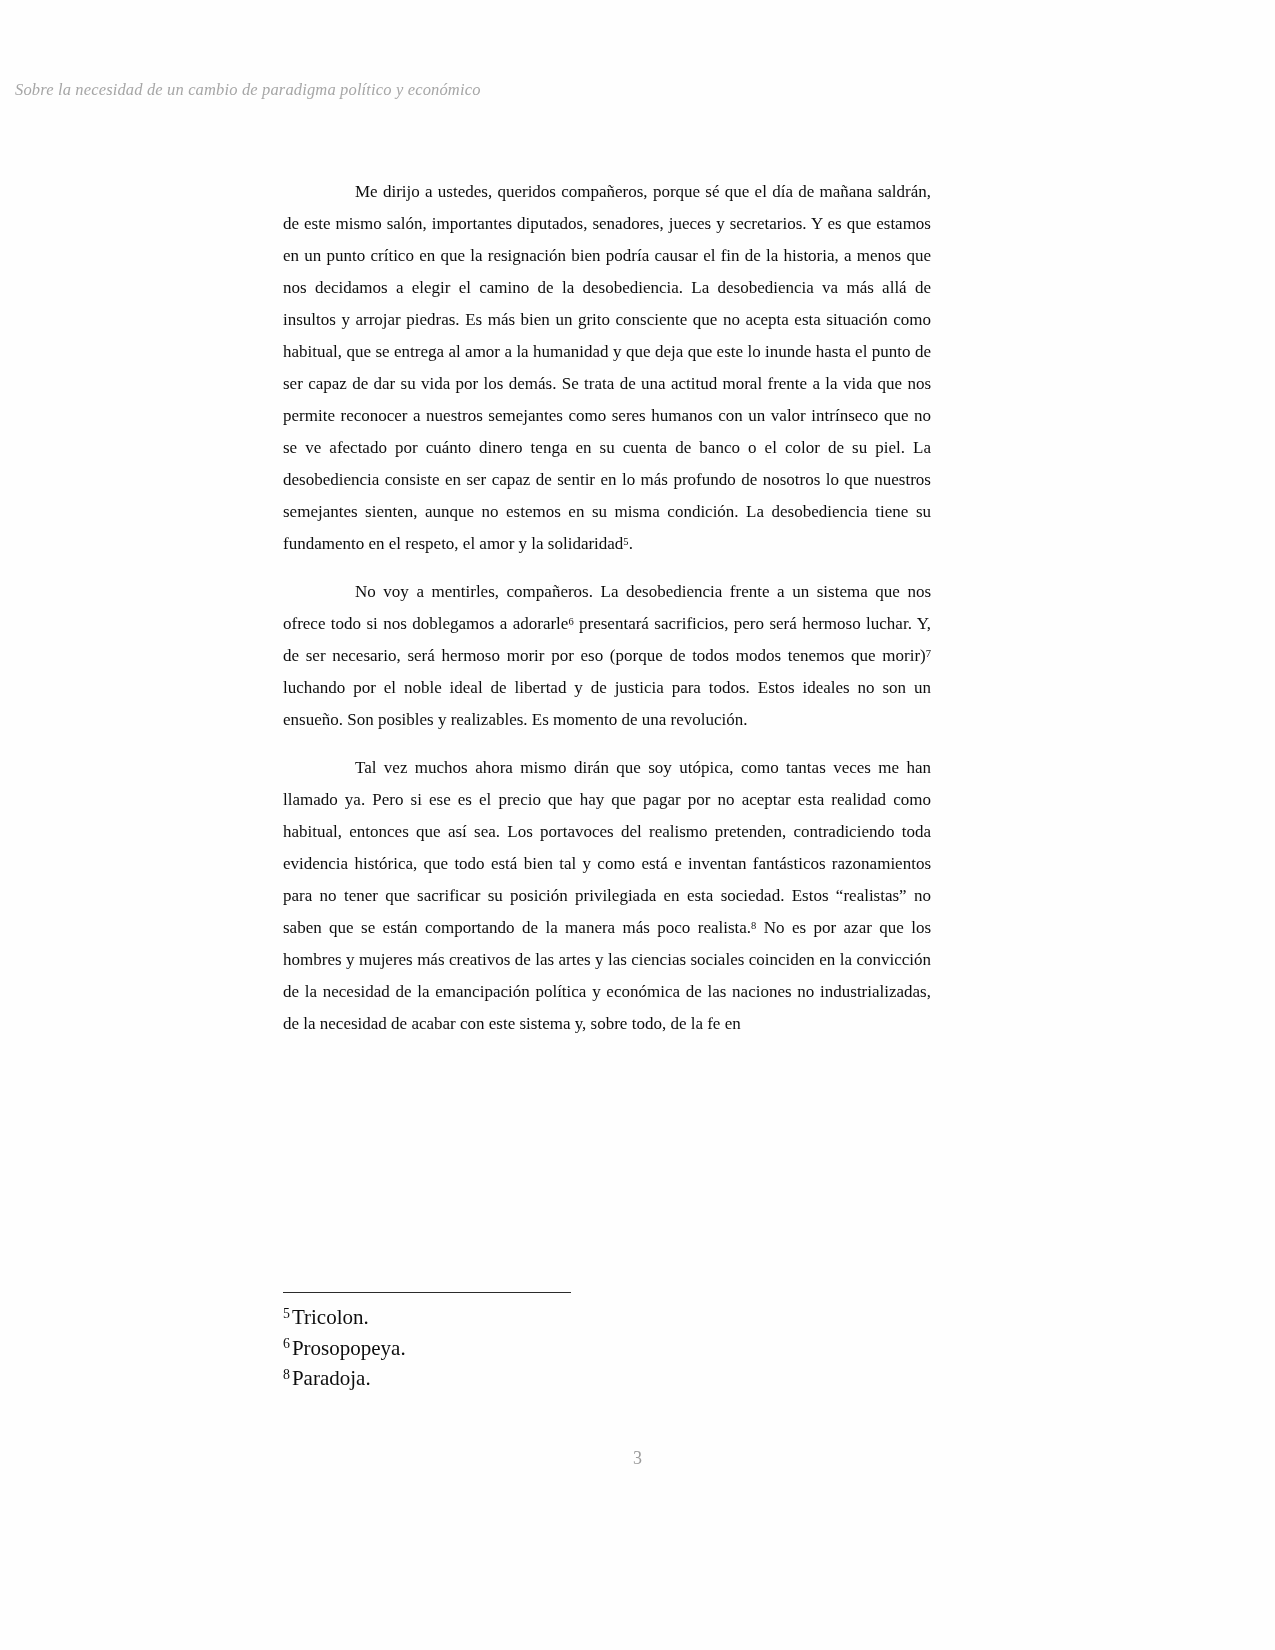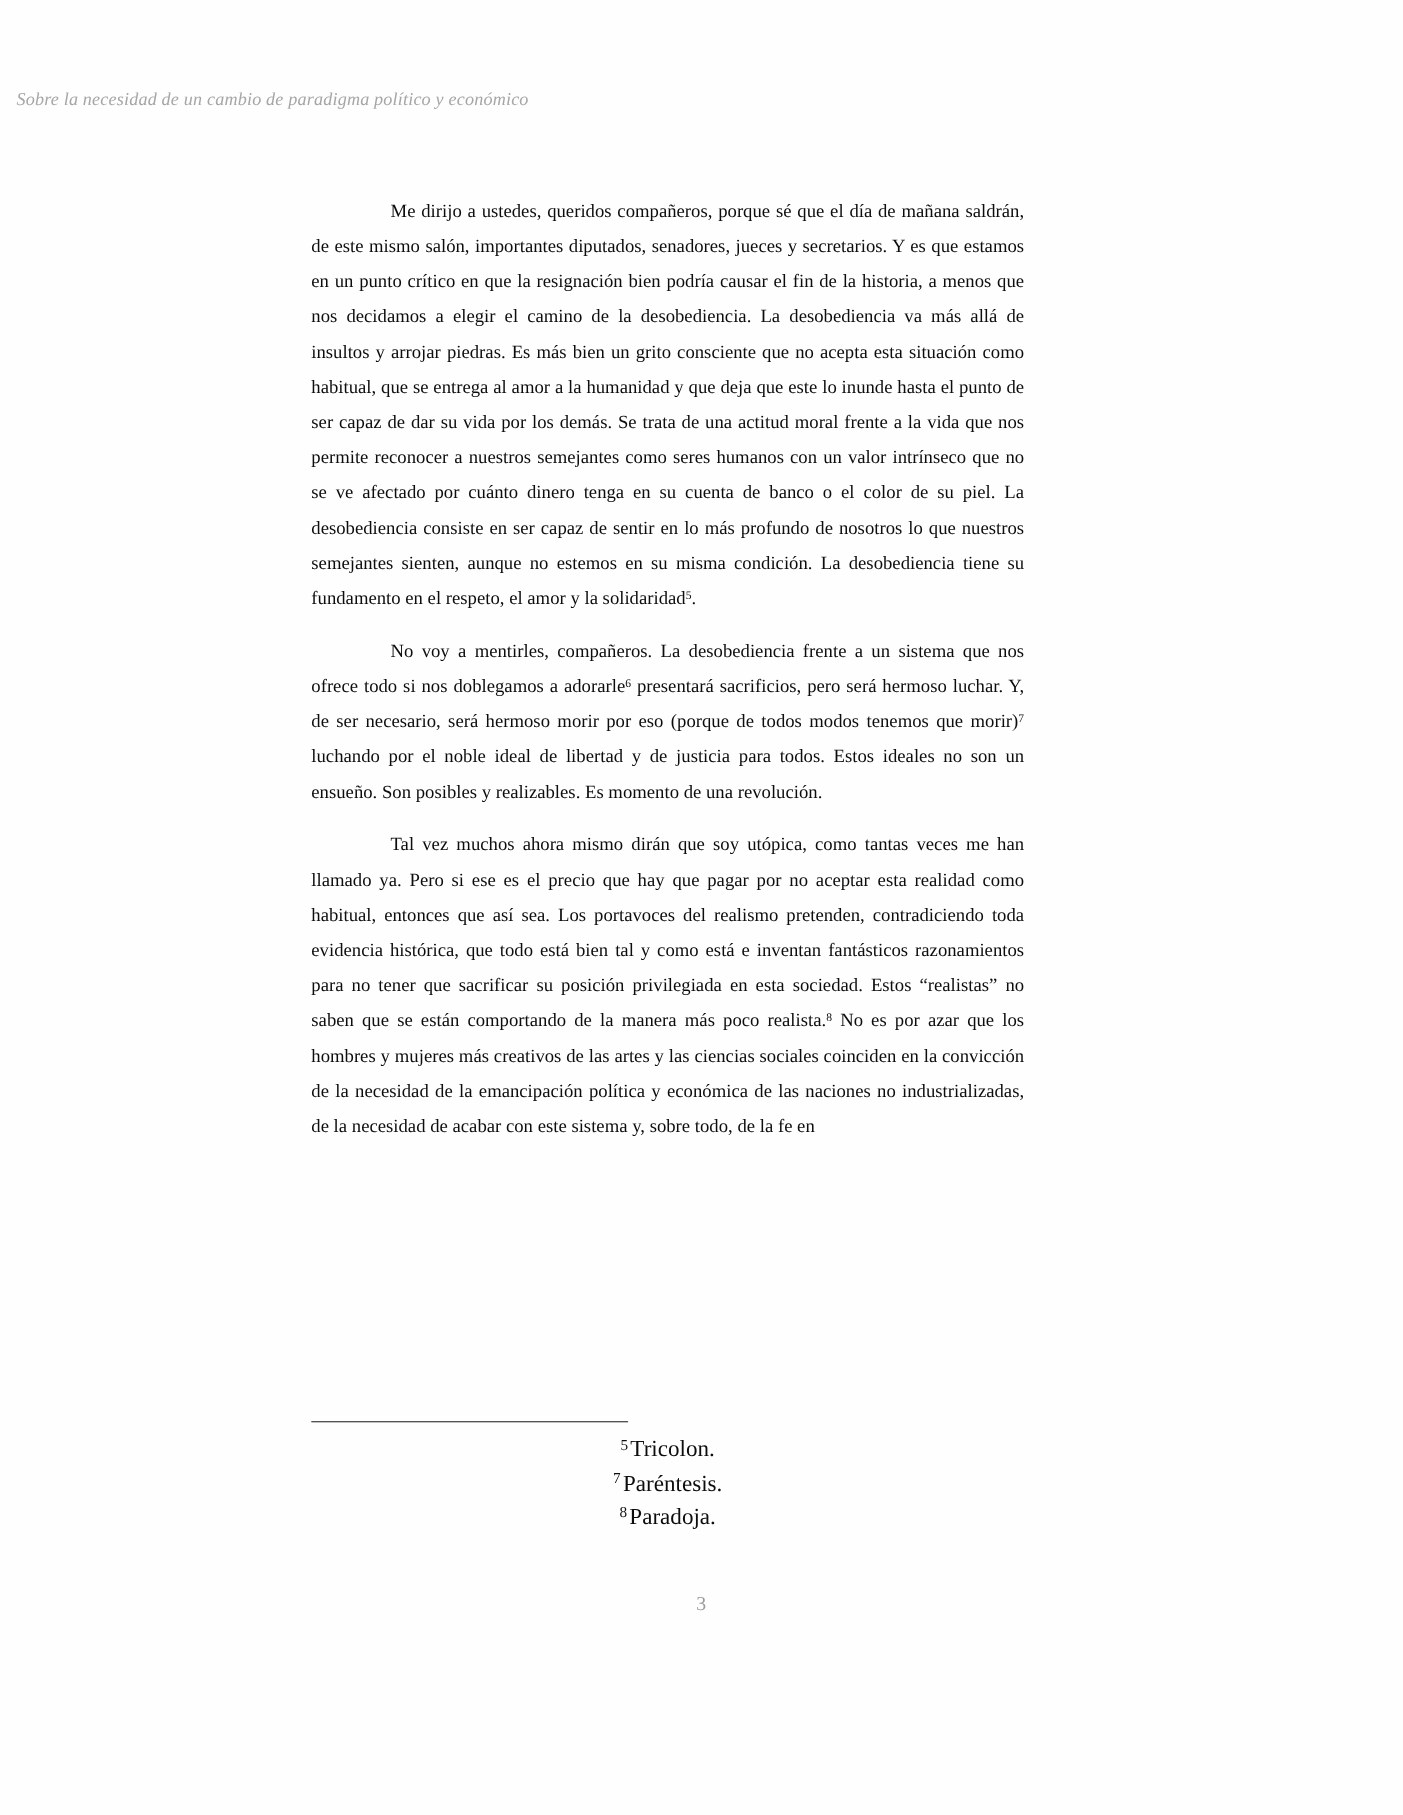"5 Tricolon." .footnote { text-align: center -> left }
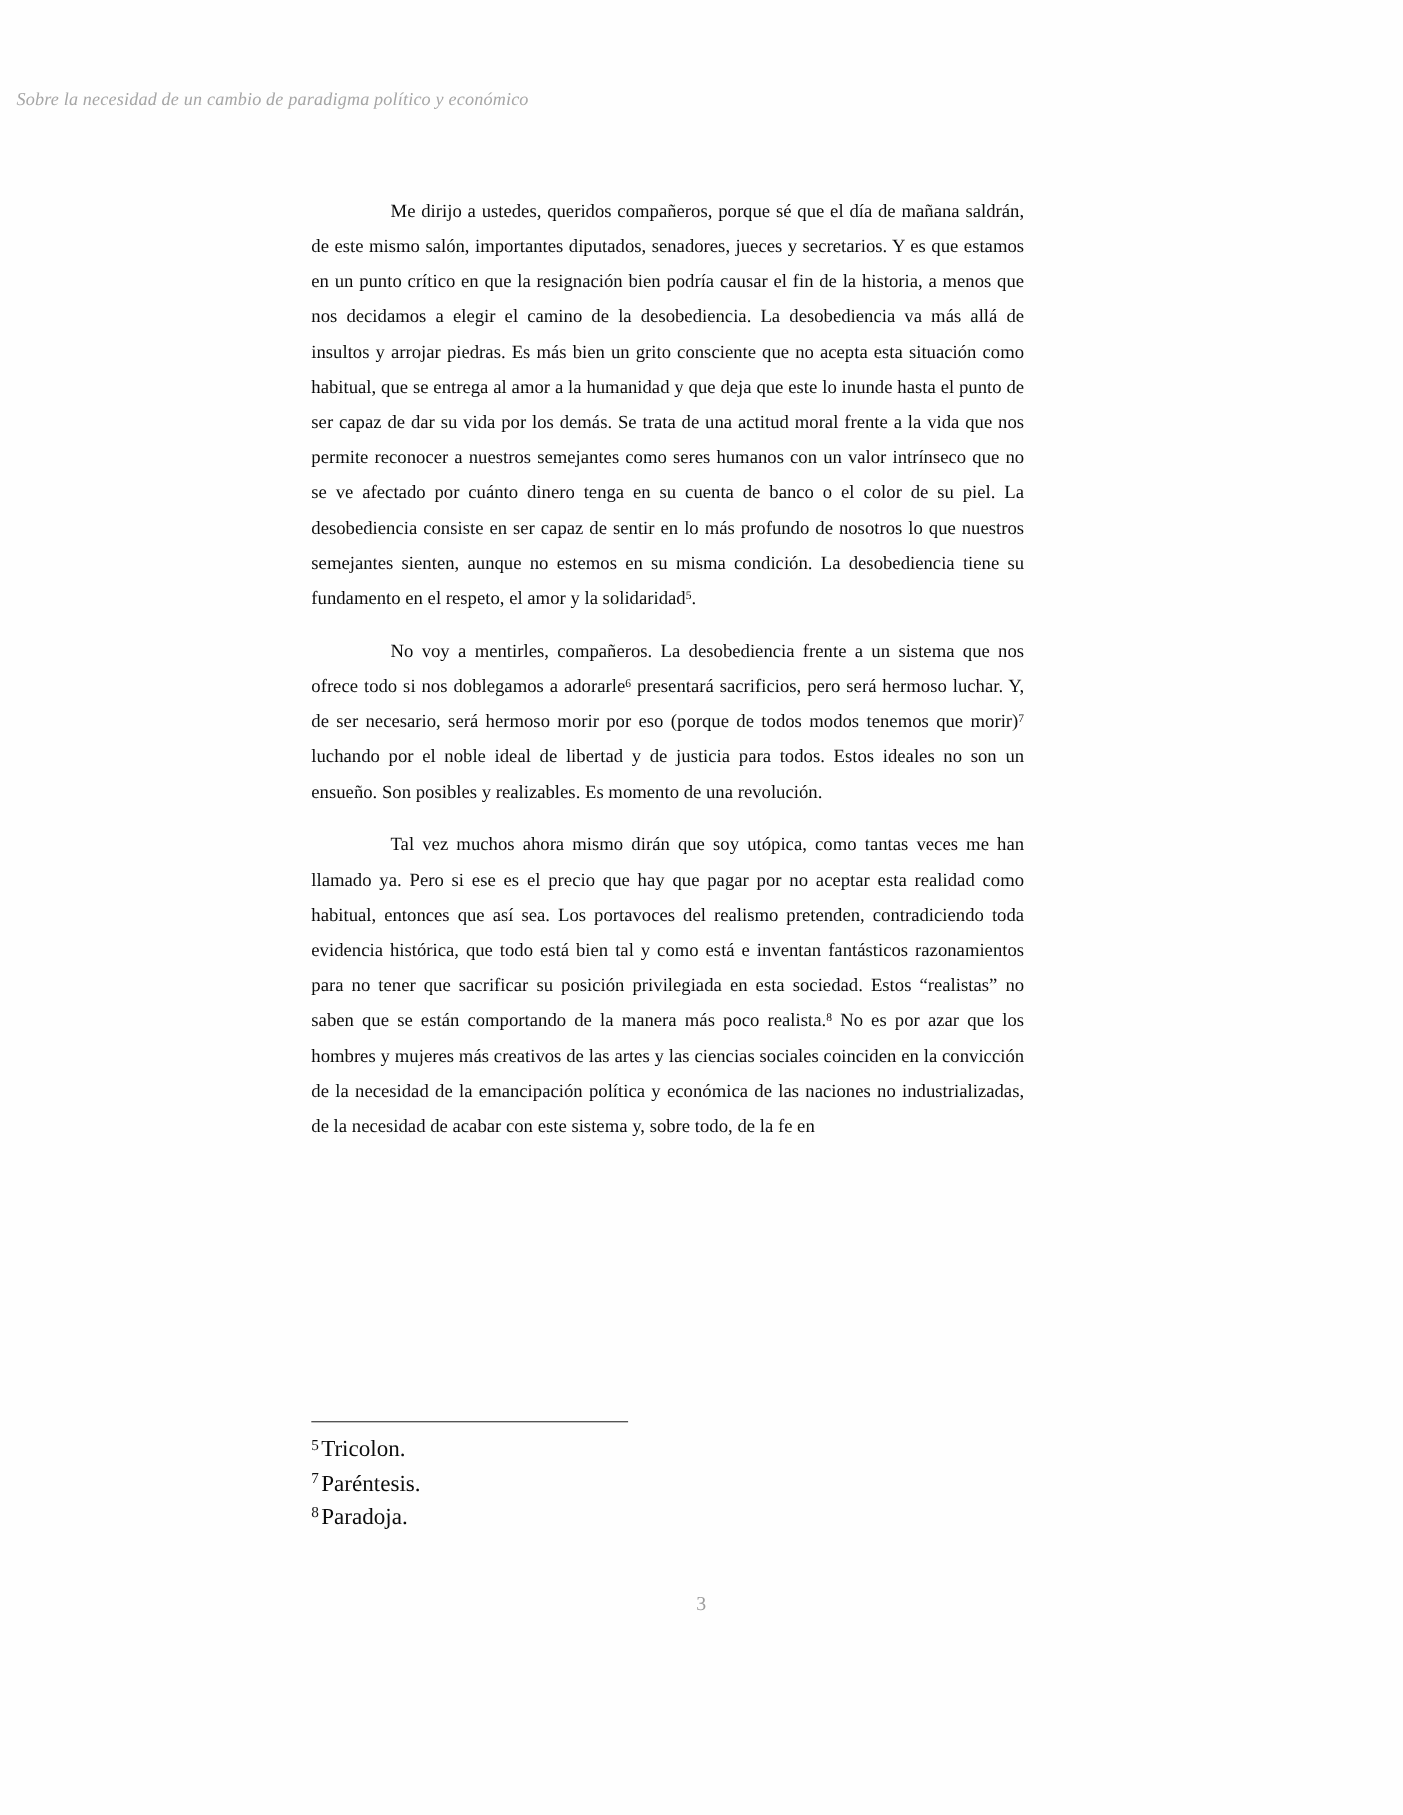"6 Prosopopeya." p.footnote { html: none -> <p> <span>6</span><span>Prosopopeya.</span> </p> }
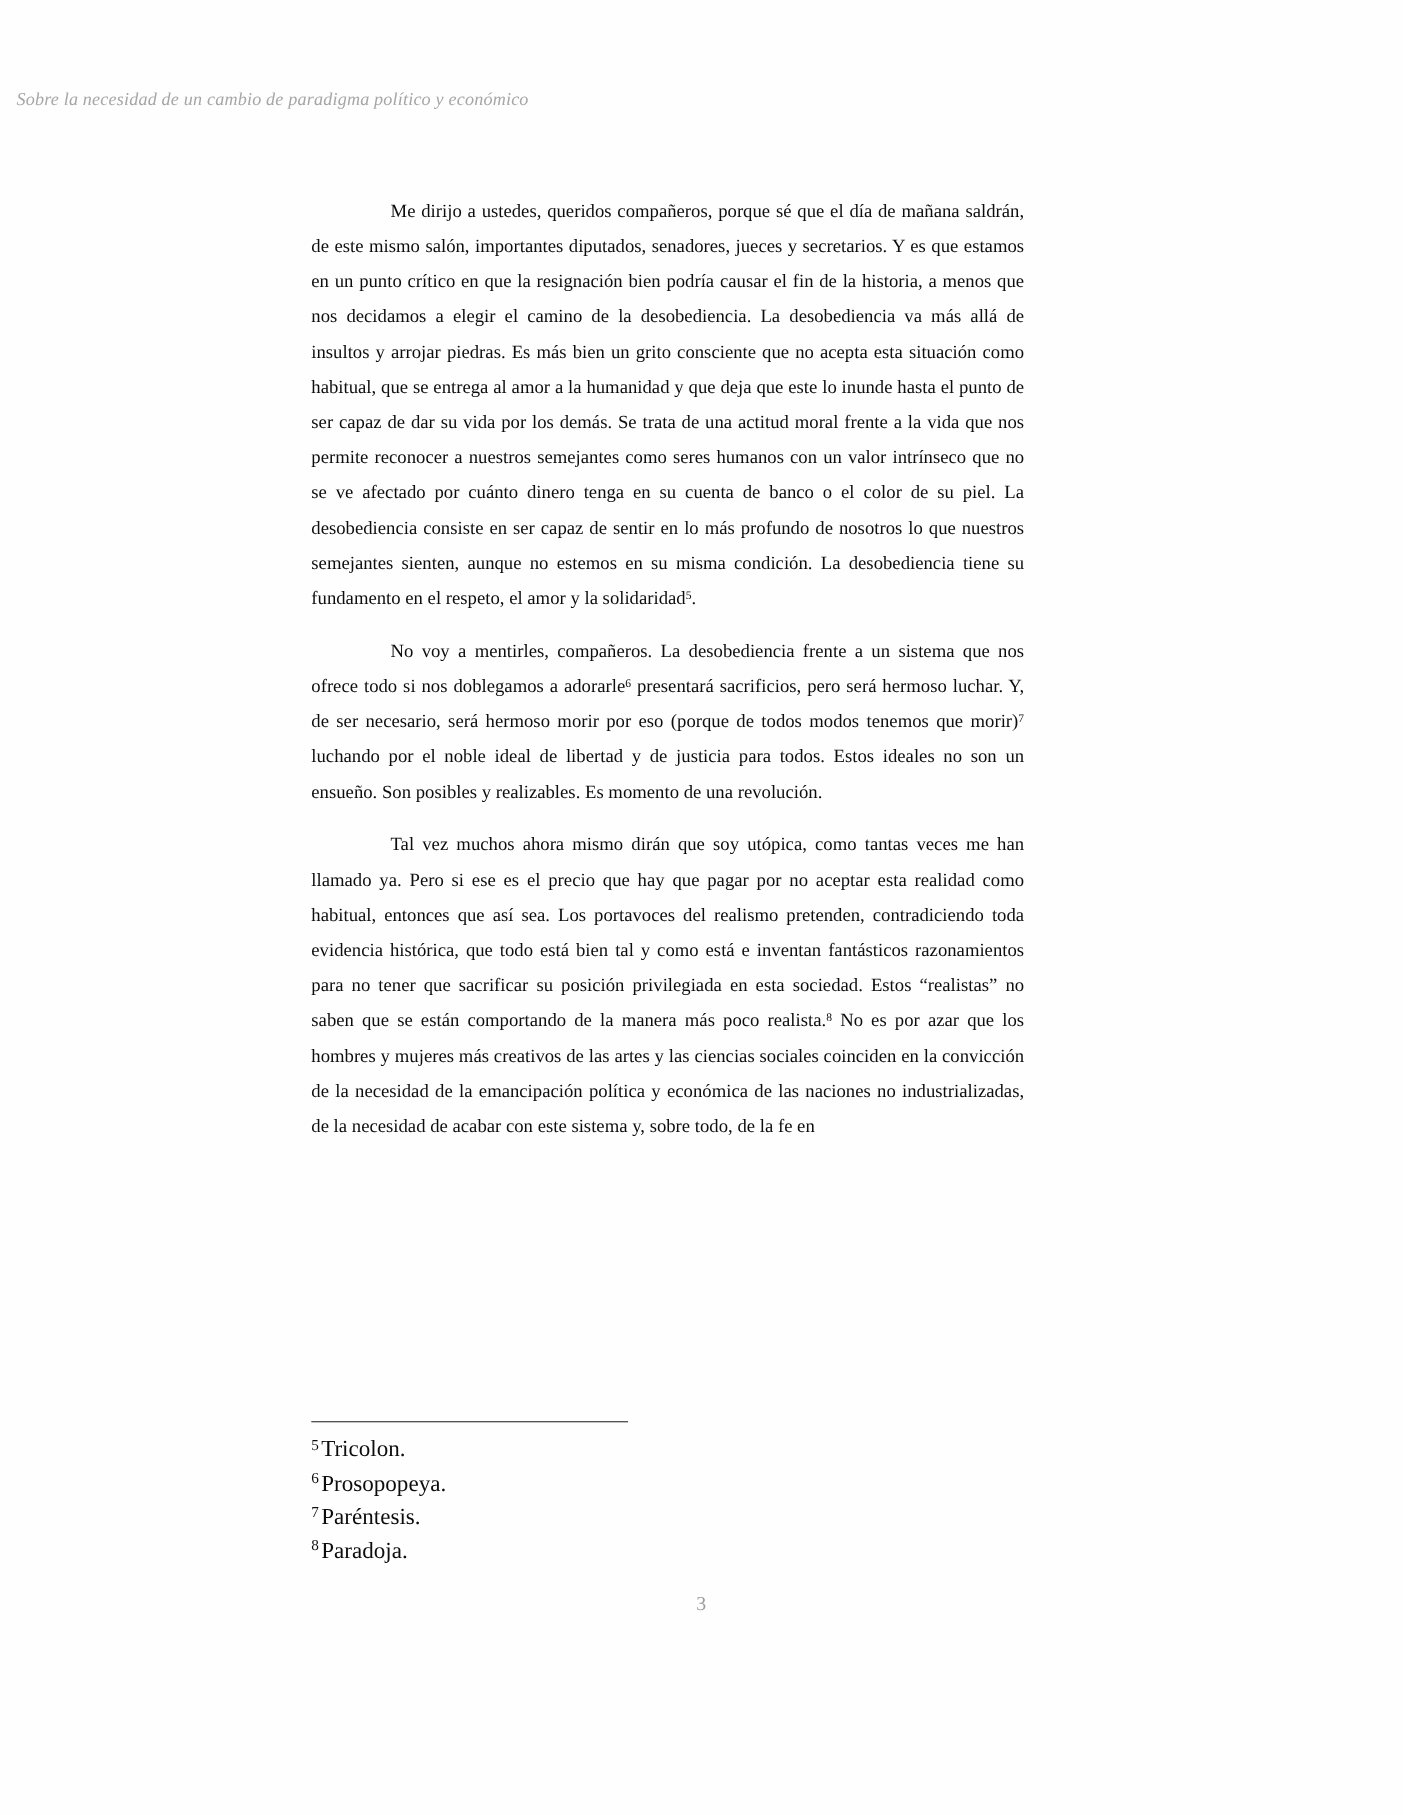"7 Paréntesis." p.footnote { html: <p> <span>7</span><span>Paréntesis.</span> </p> -> none }
